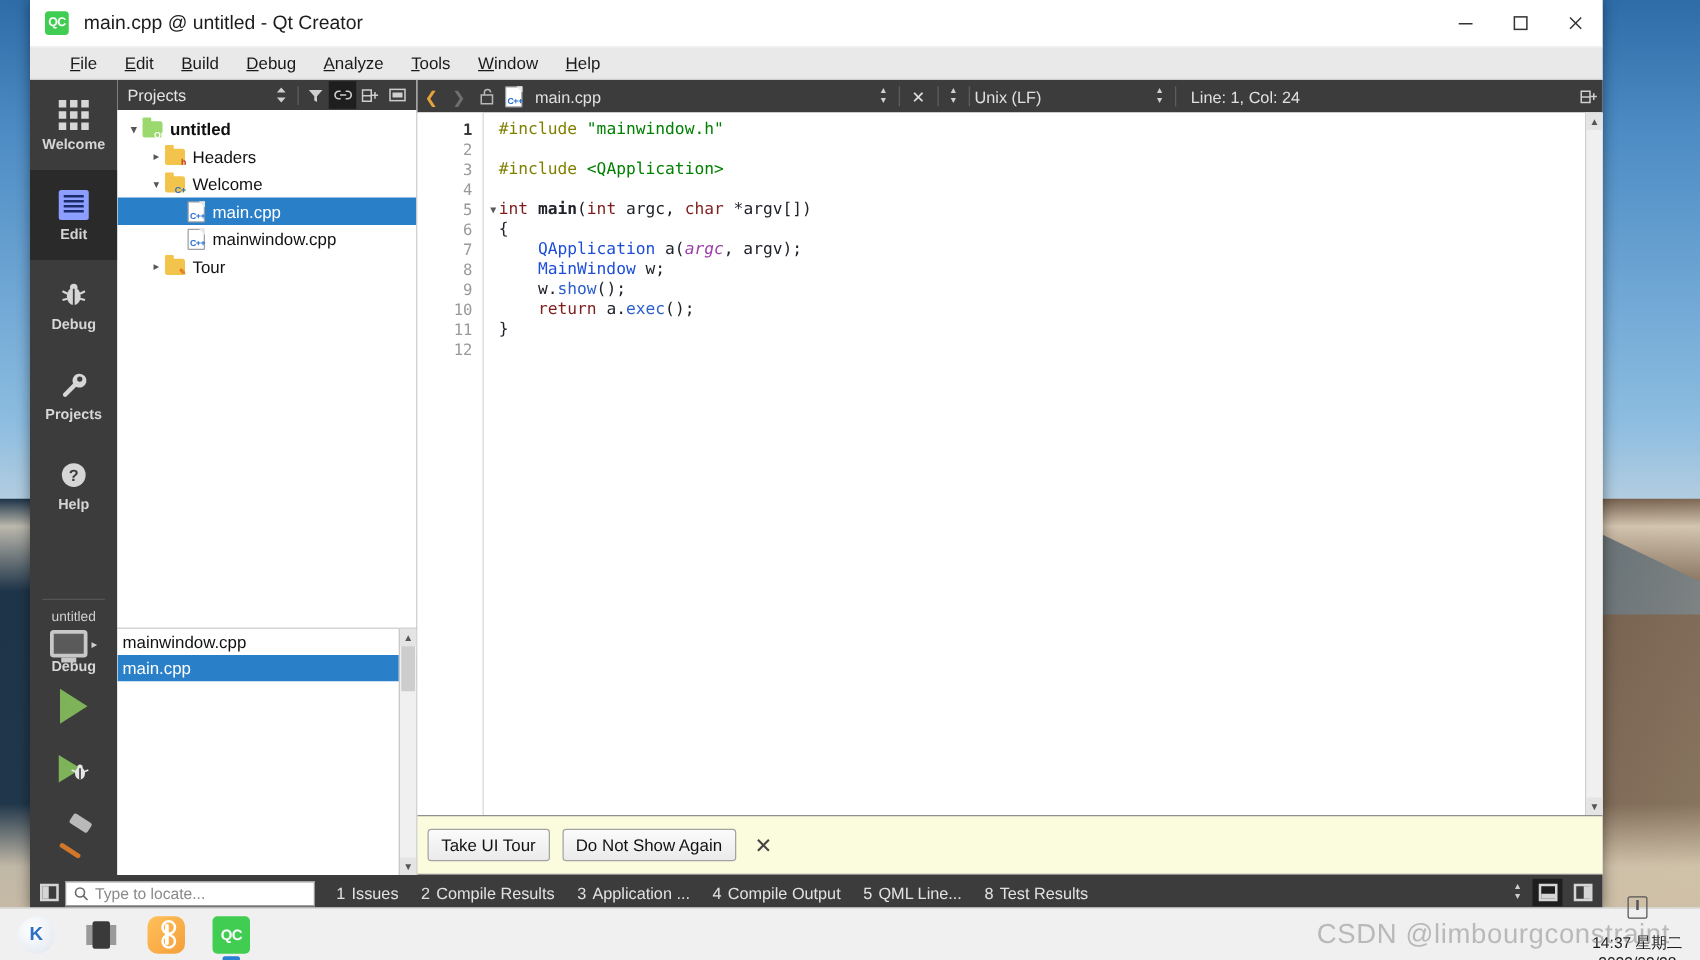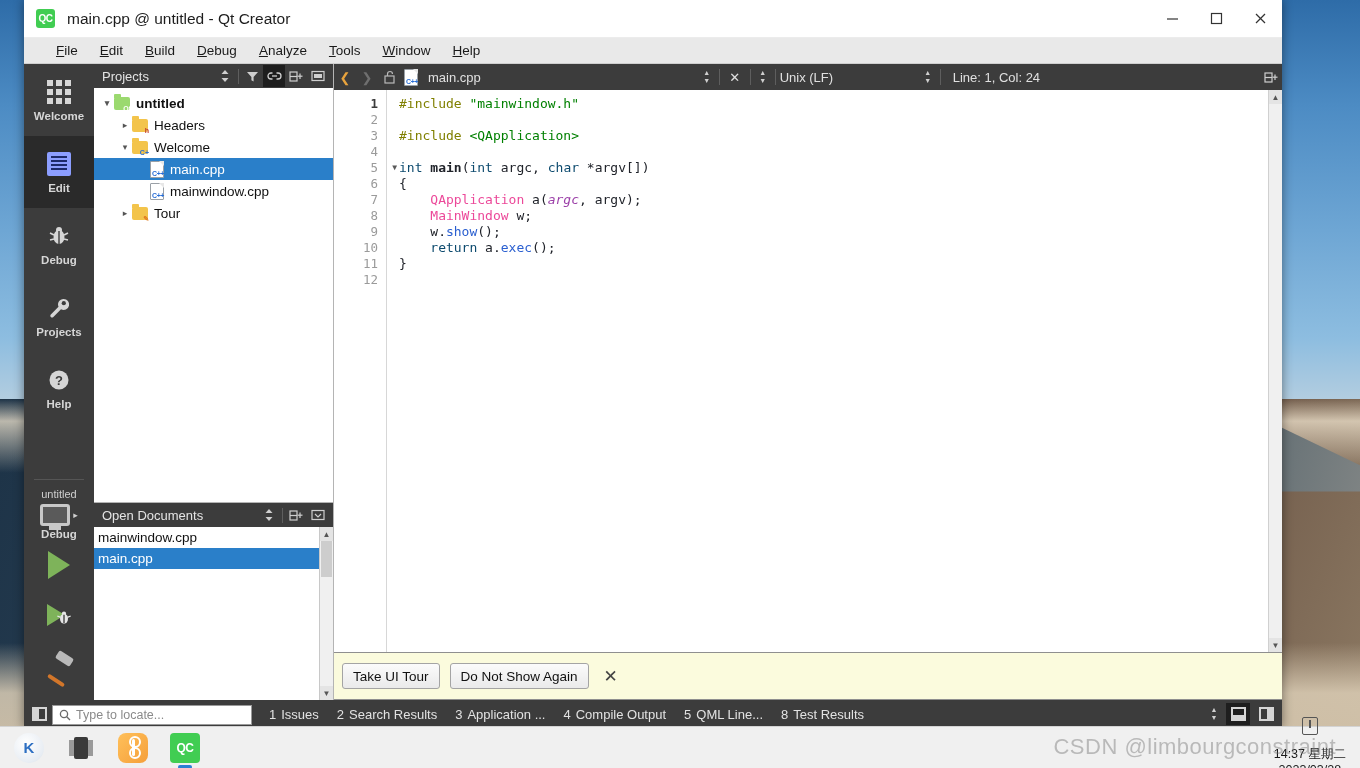"int" .k { color: #0c4a6e -> #7f1d1d }
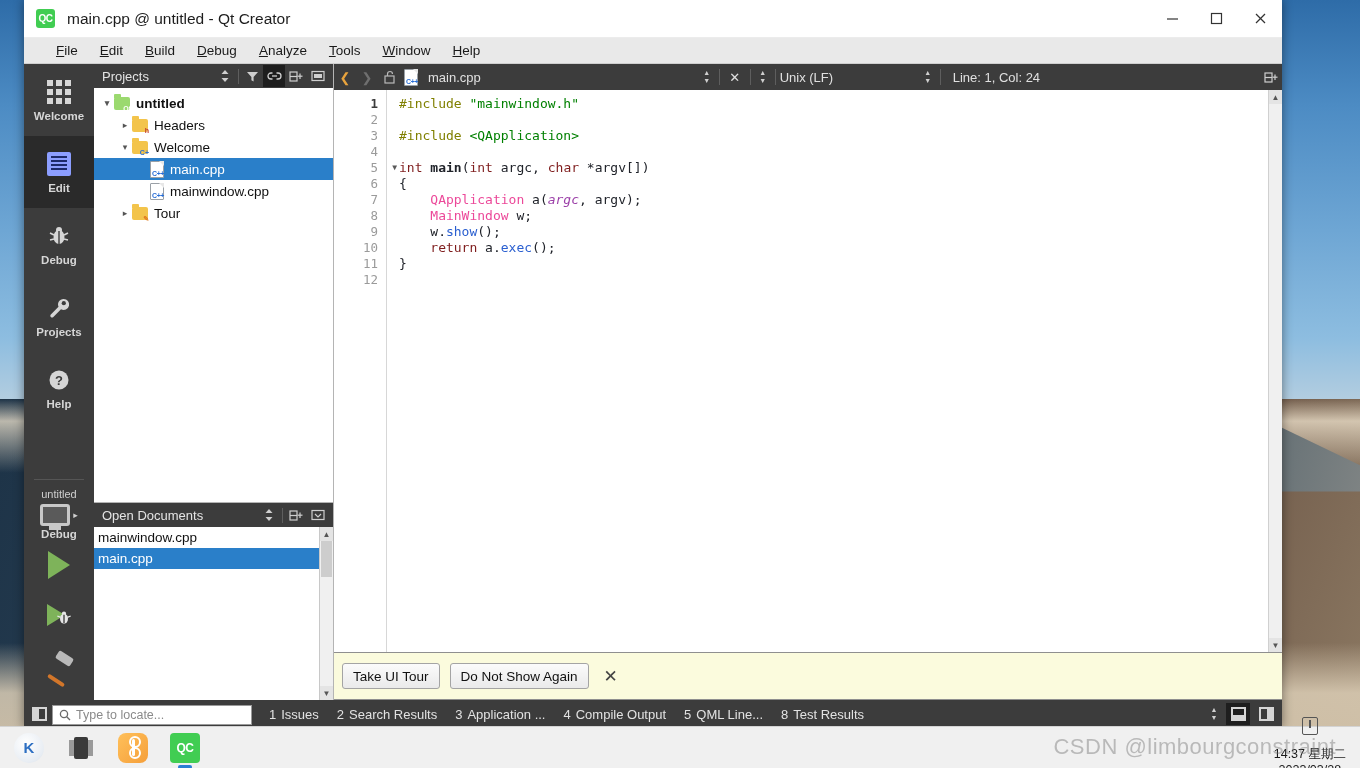"QApplication" .cls { color: #ec4899 -> #1d4ed8 }
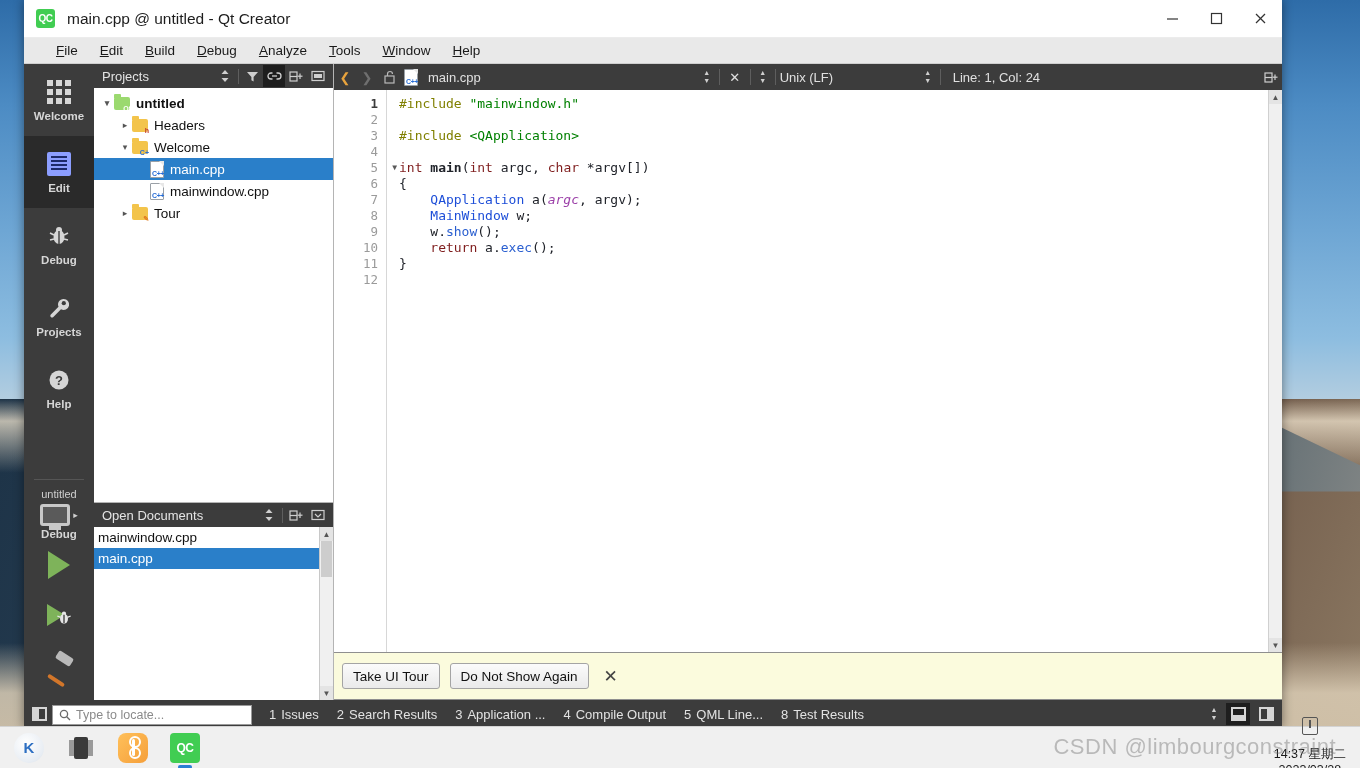"Open Documents" div.dock-head { html: <div> <span>Open Documents</span> <span> <svg> <path></path> <path></path> </svg> </span> <span></span> <span> <svg> <rect></rect> <line></line> <line></line> <line></line> </svg> </span> <span> <svg> <rect></rect> <path></path> </svg> </span> </div> -> none }
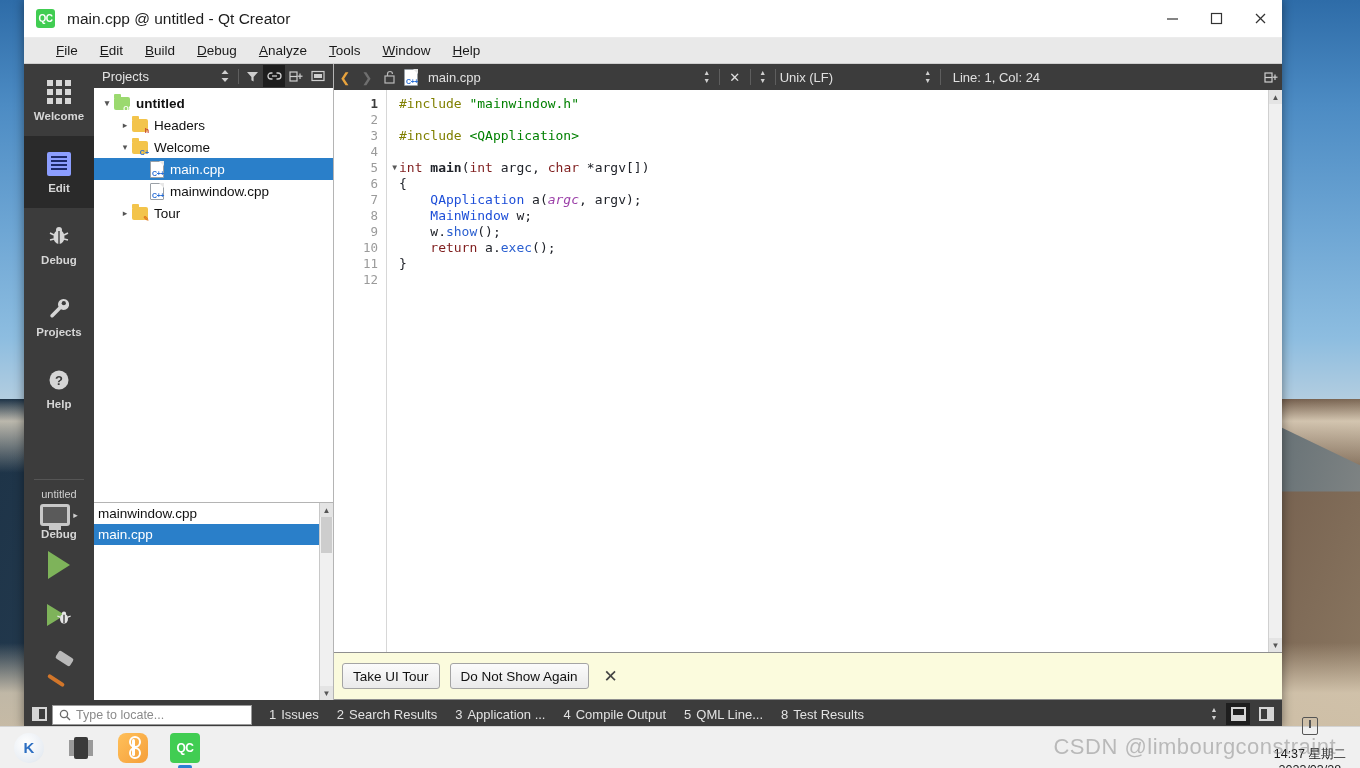"Search Results" span { text: Search -> Compile }
